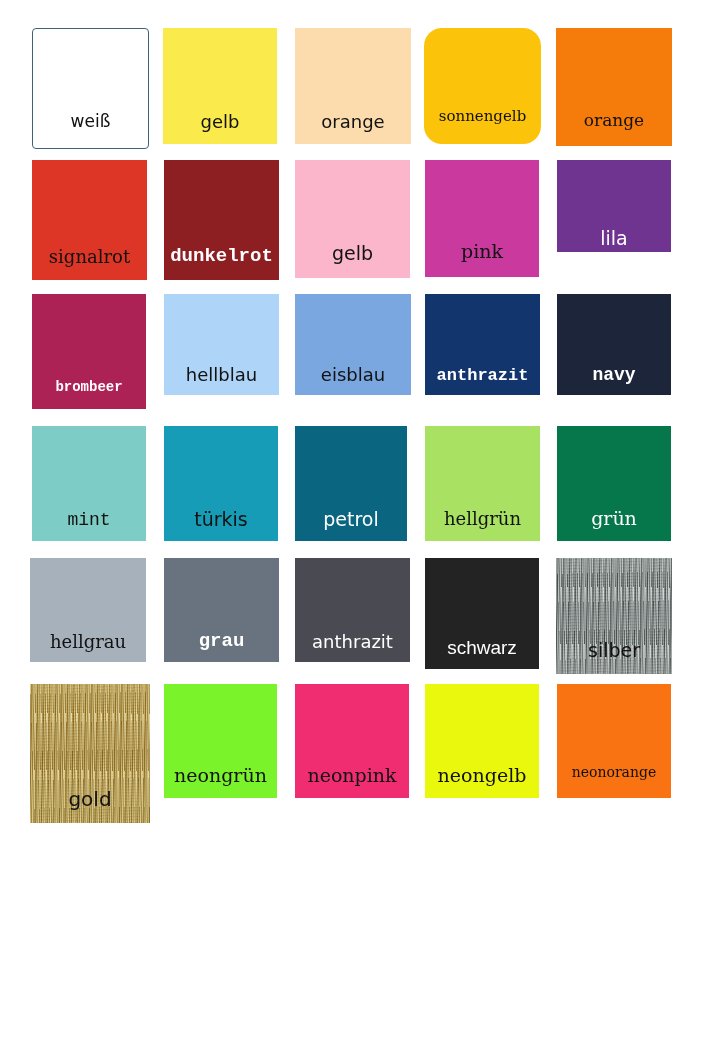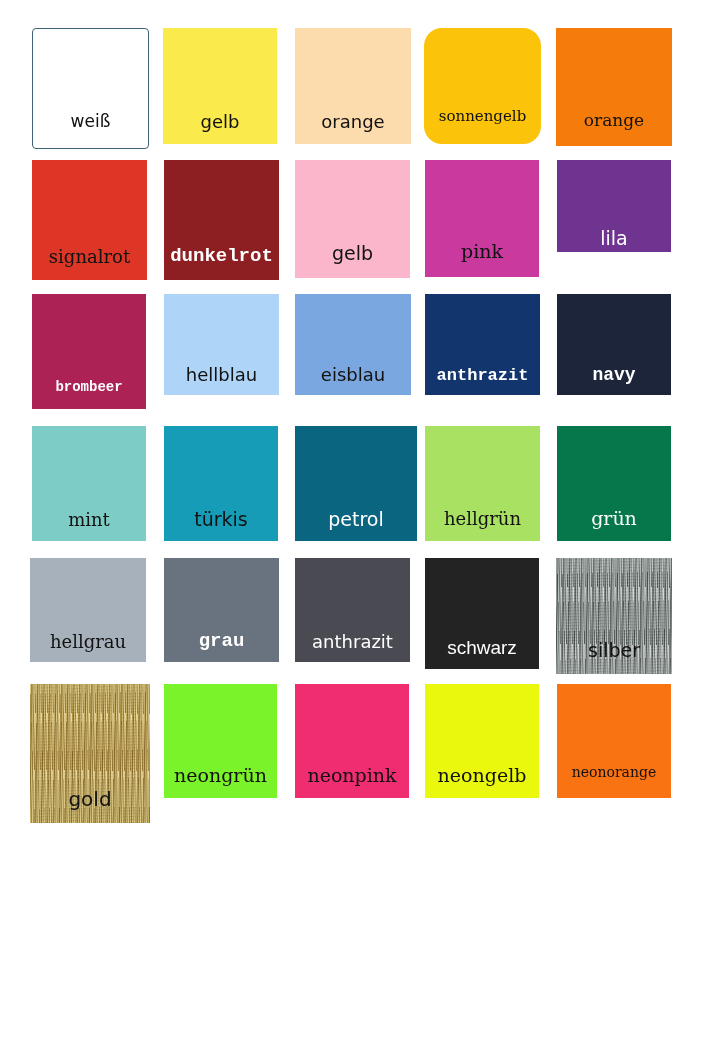"mint" span.swatch-label { font-family: none -> Liberation Mono, monospace }
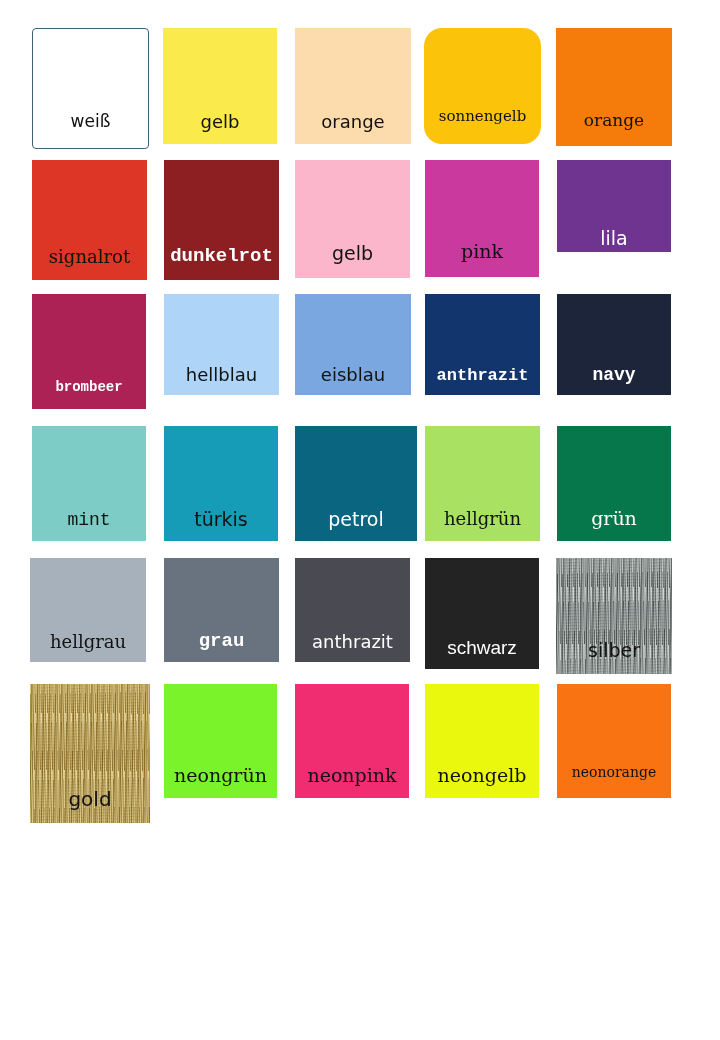"petrol" div.swatch { width: 122px -> 112px }
